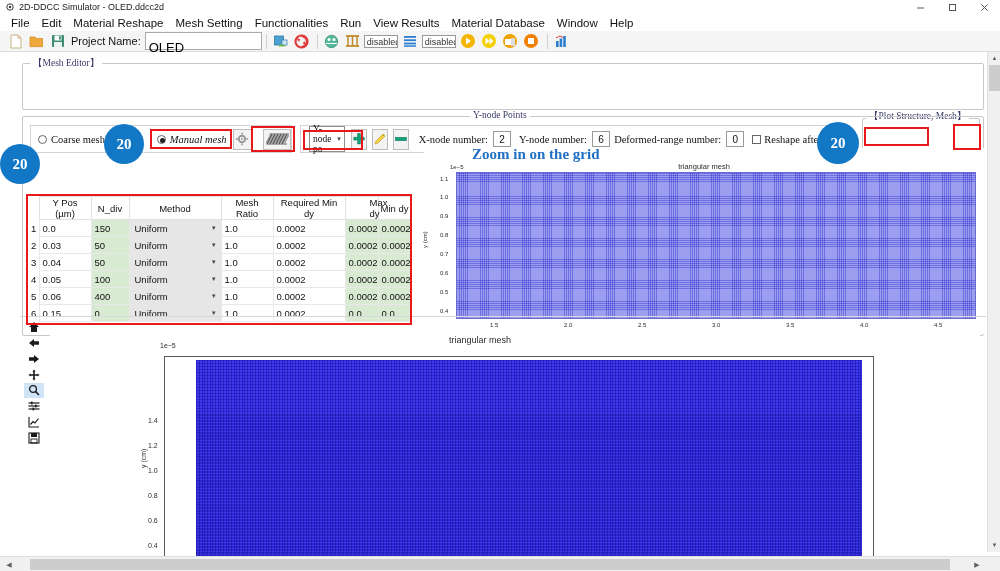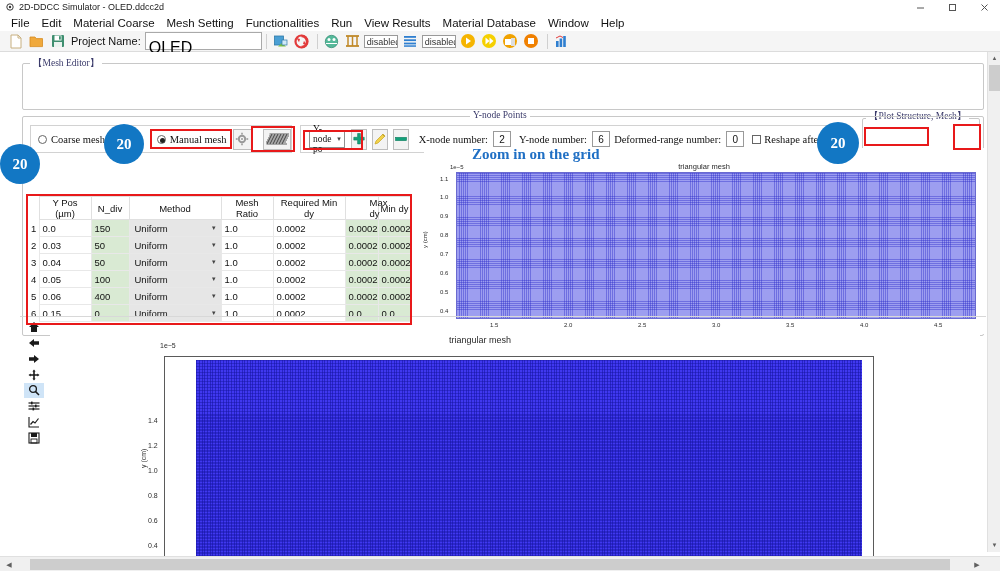"Material Coarse" div.menu-item { text: Coarse -> Reshape }
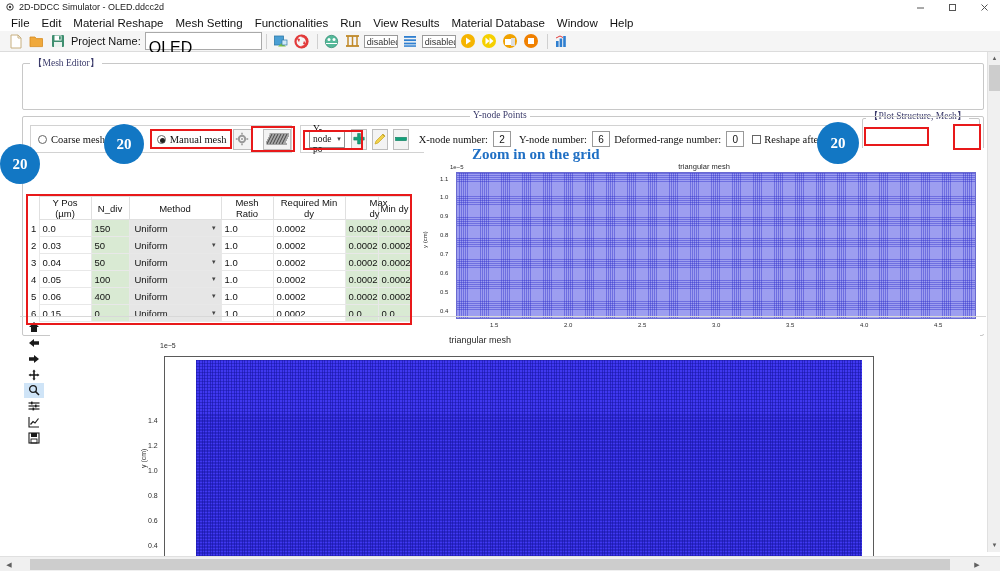"OLED" .proj-input { font-size: 16px -> 13px }
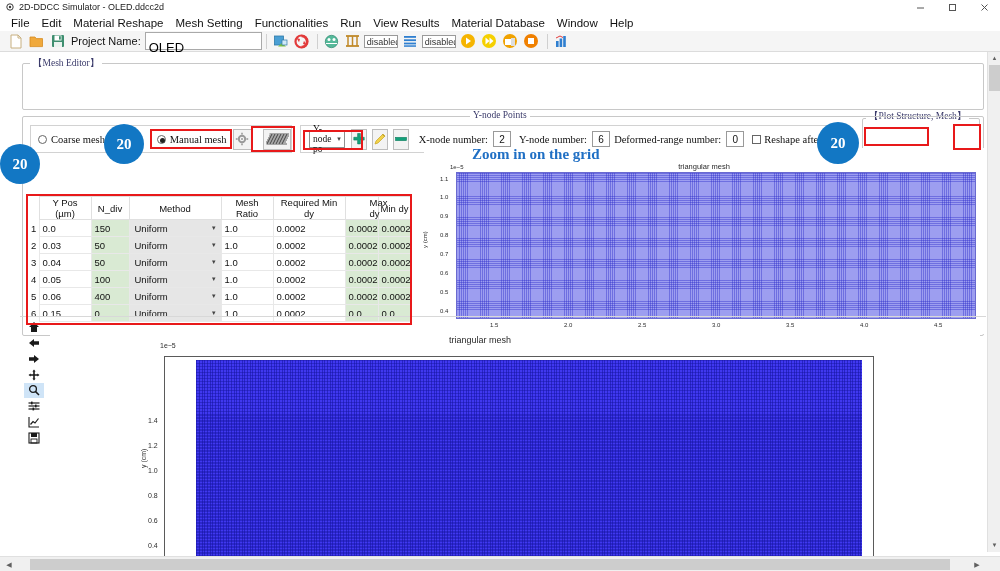"Y-node po" .combo { height: 17px -> 26px }
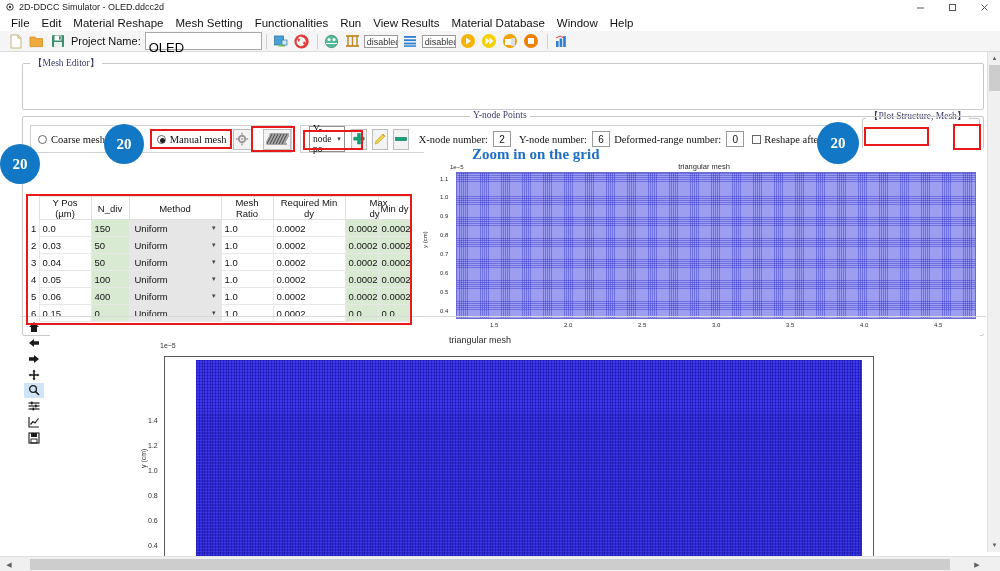"Manual mesh" div.radio-row { font-style: none -> italic }
